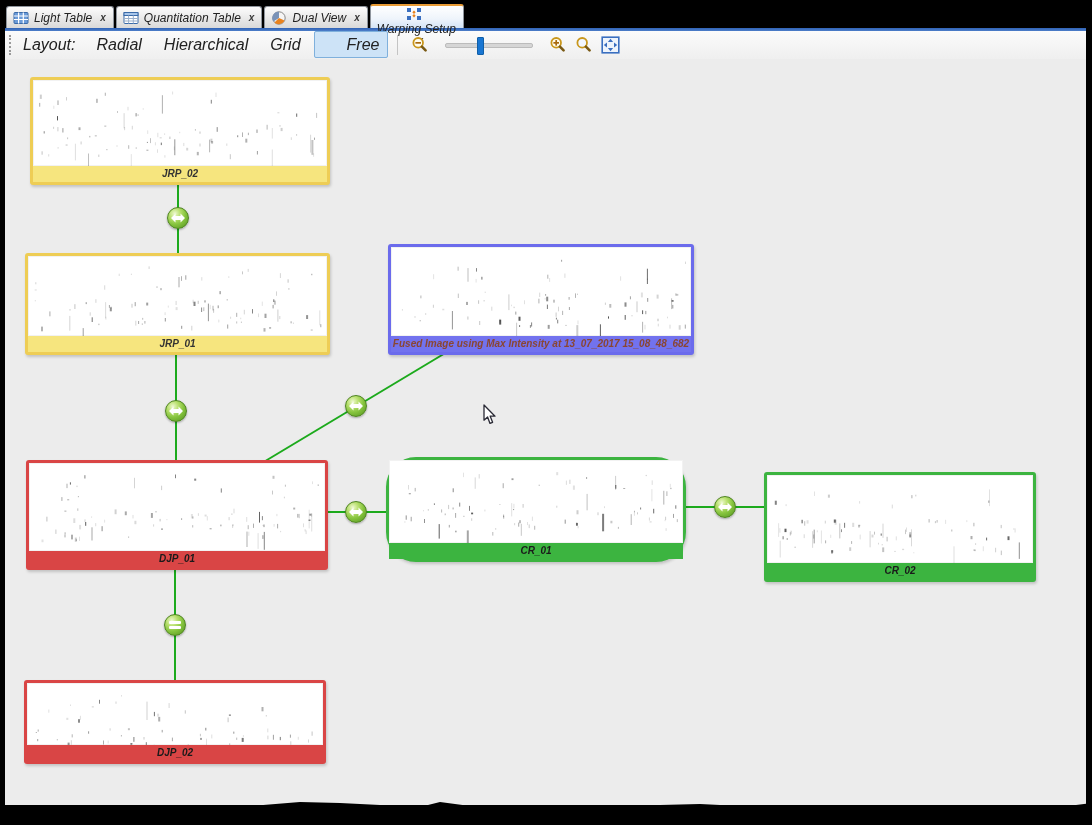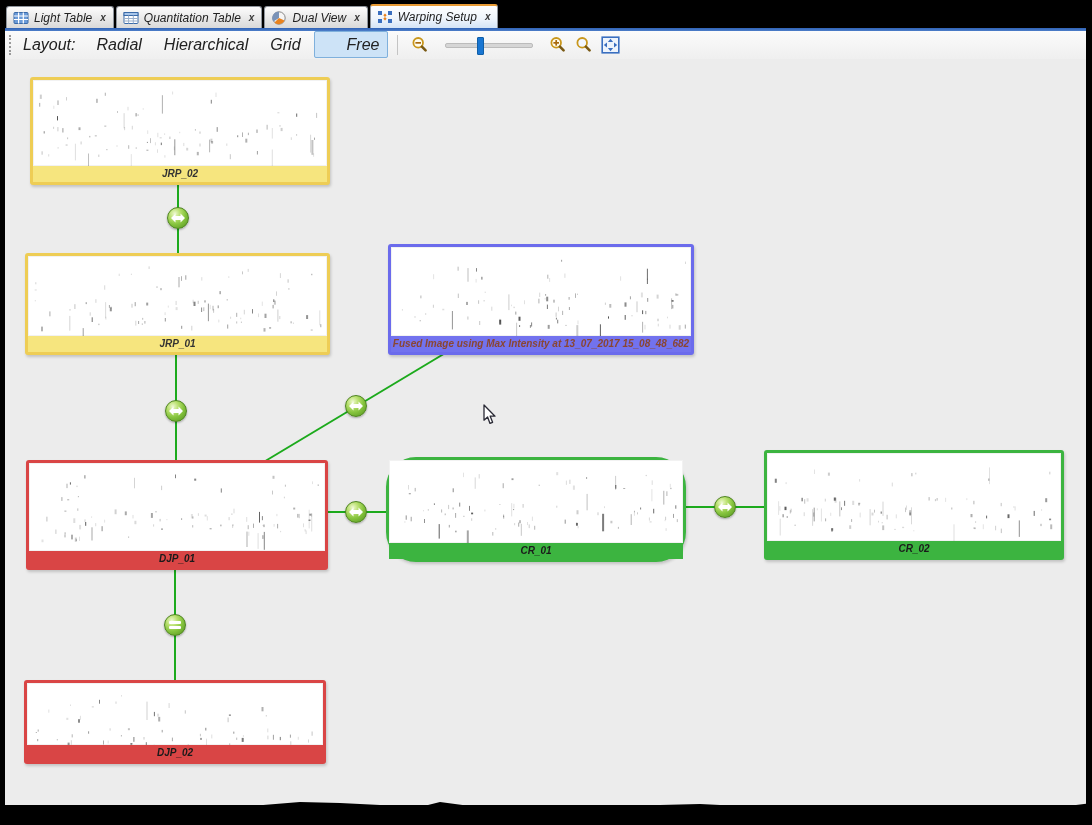"Warping Setup" .tab.active { flex-direction: none -> column }
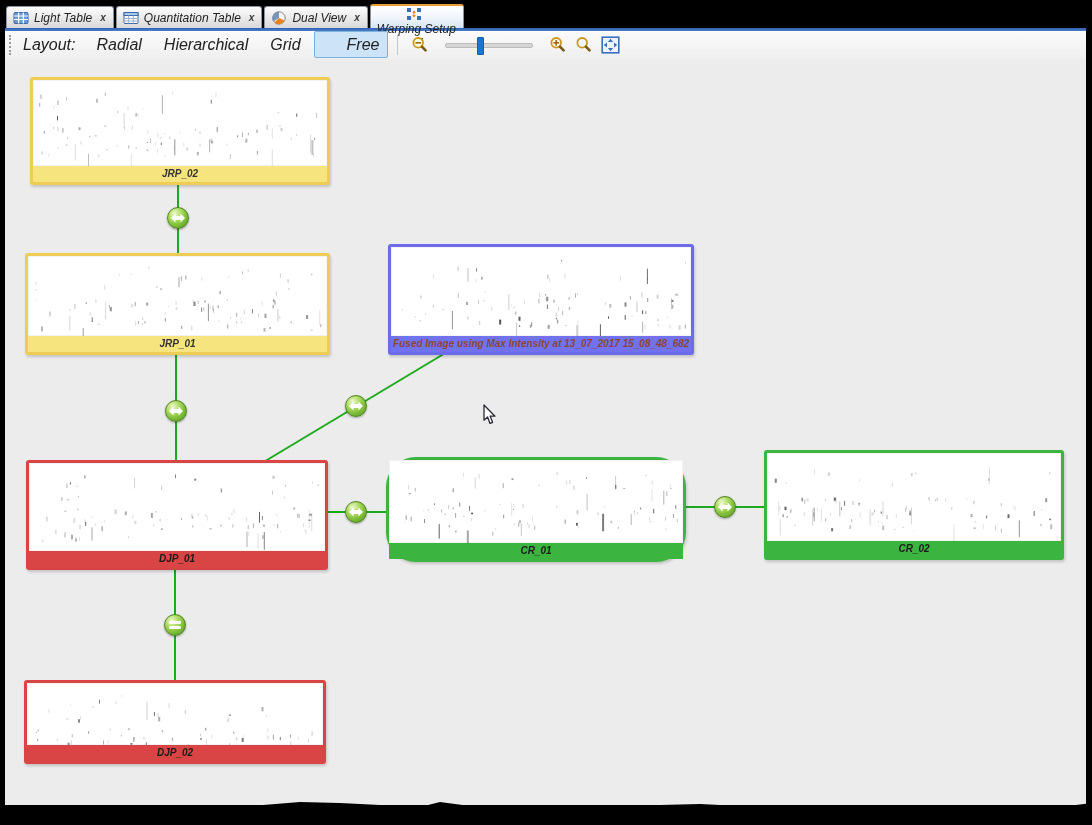"CR_02" div.node { top: 391px -> 413px; width: 300px -> 272px }
